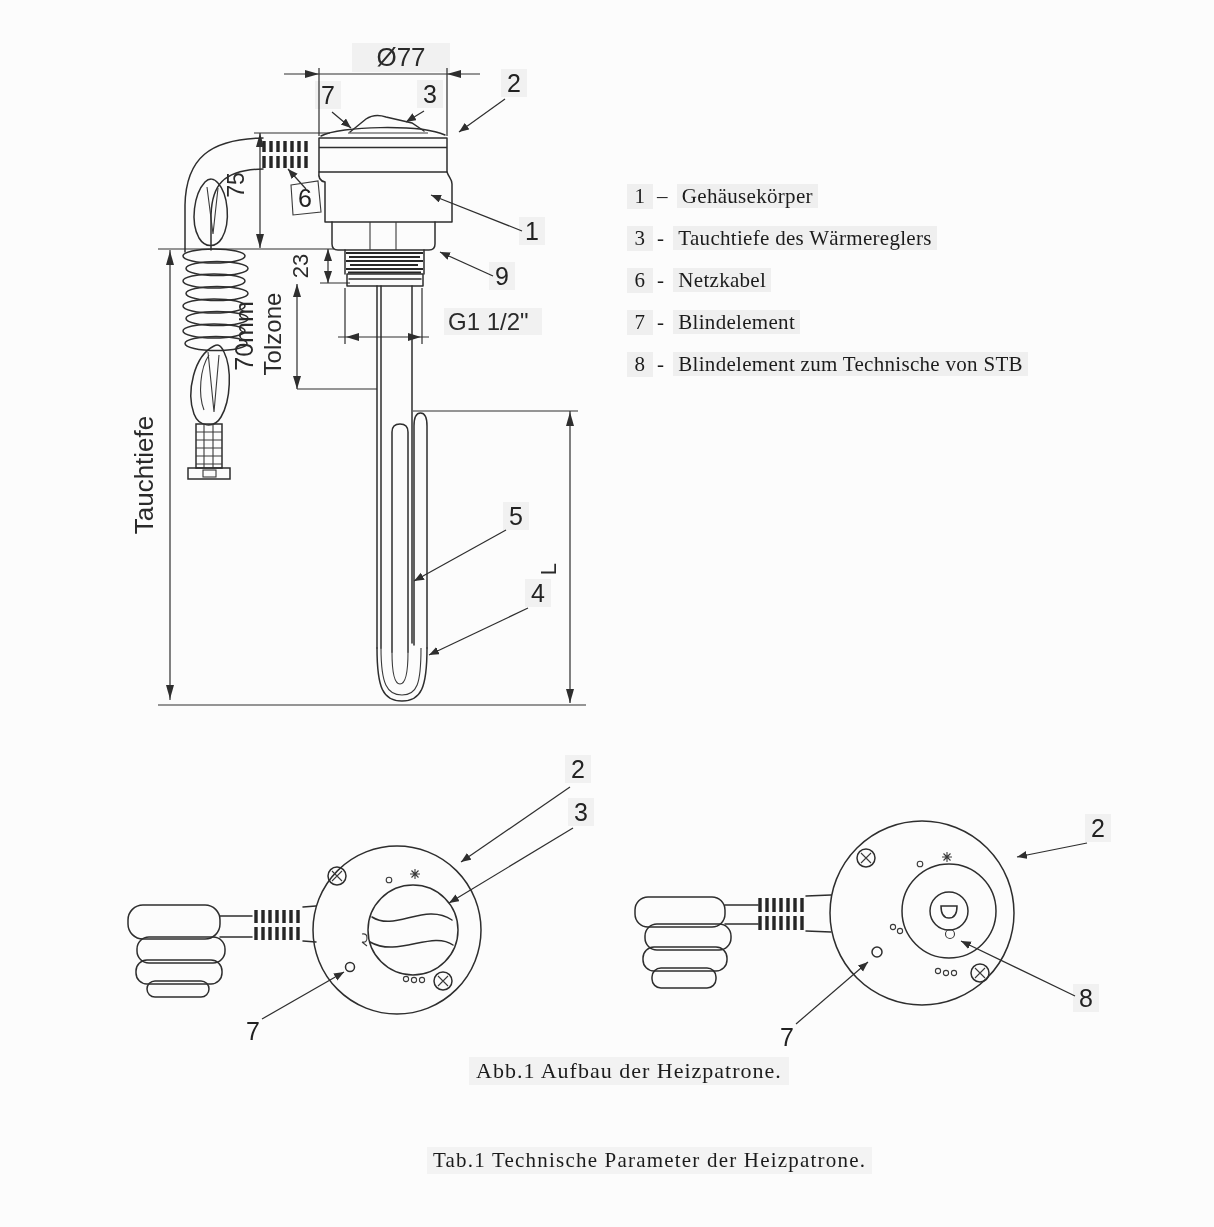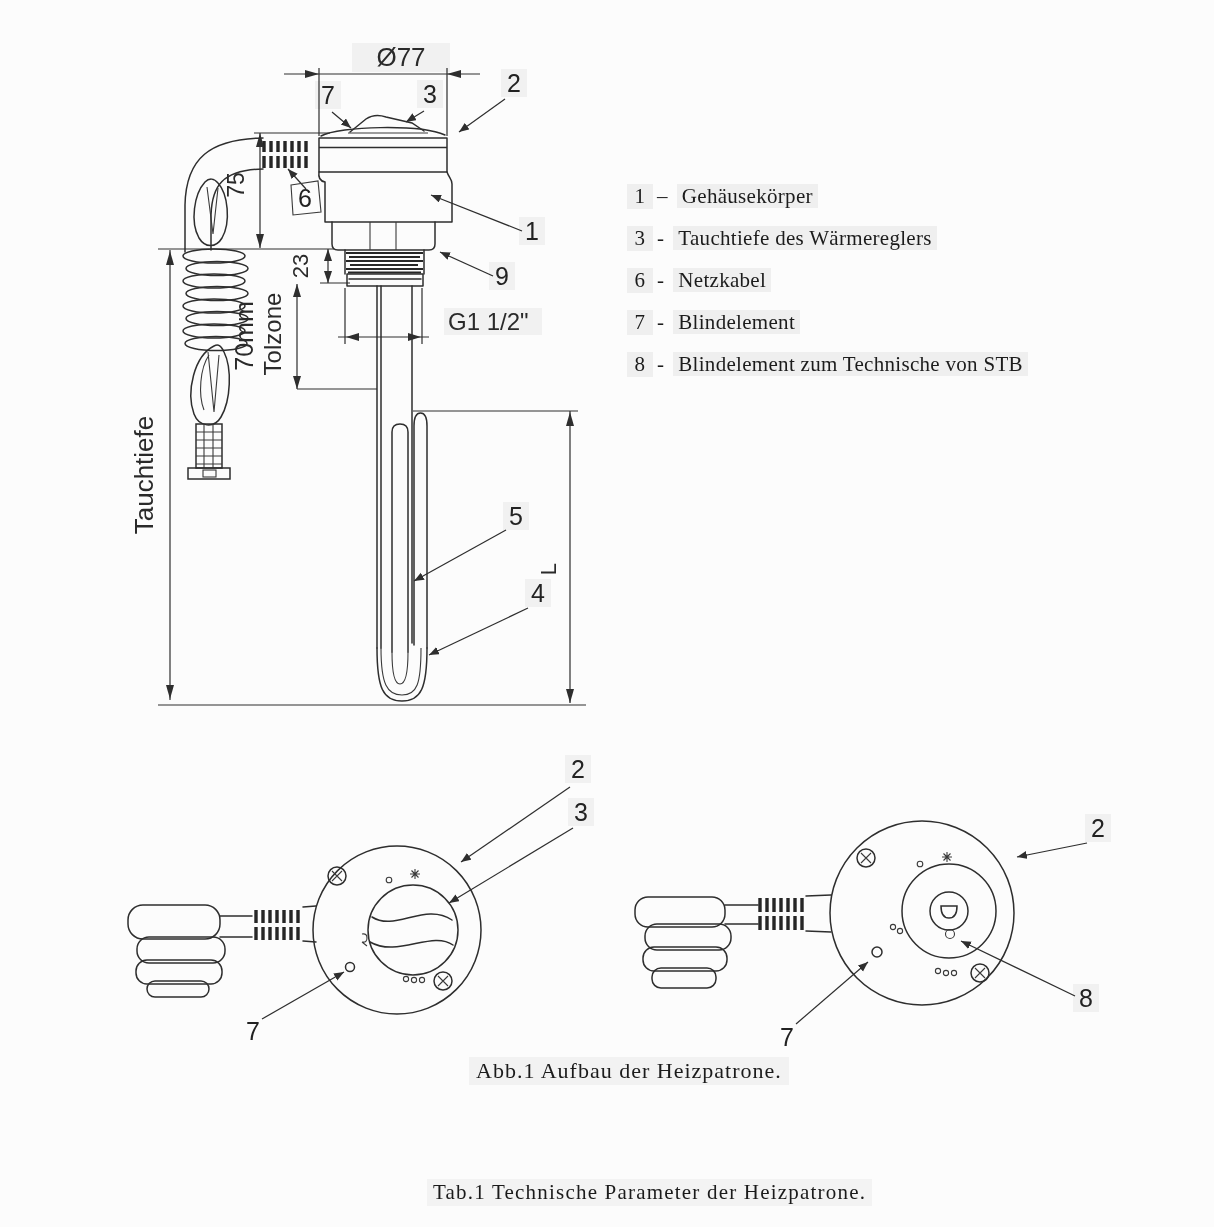"Tab.1 Technische Parameter der" .tabtitle { top: 1179px -> 1147px }
